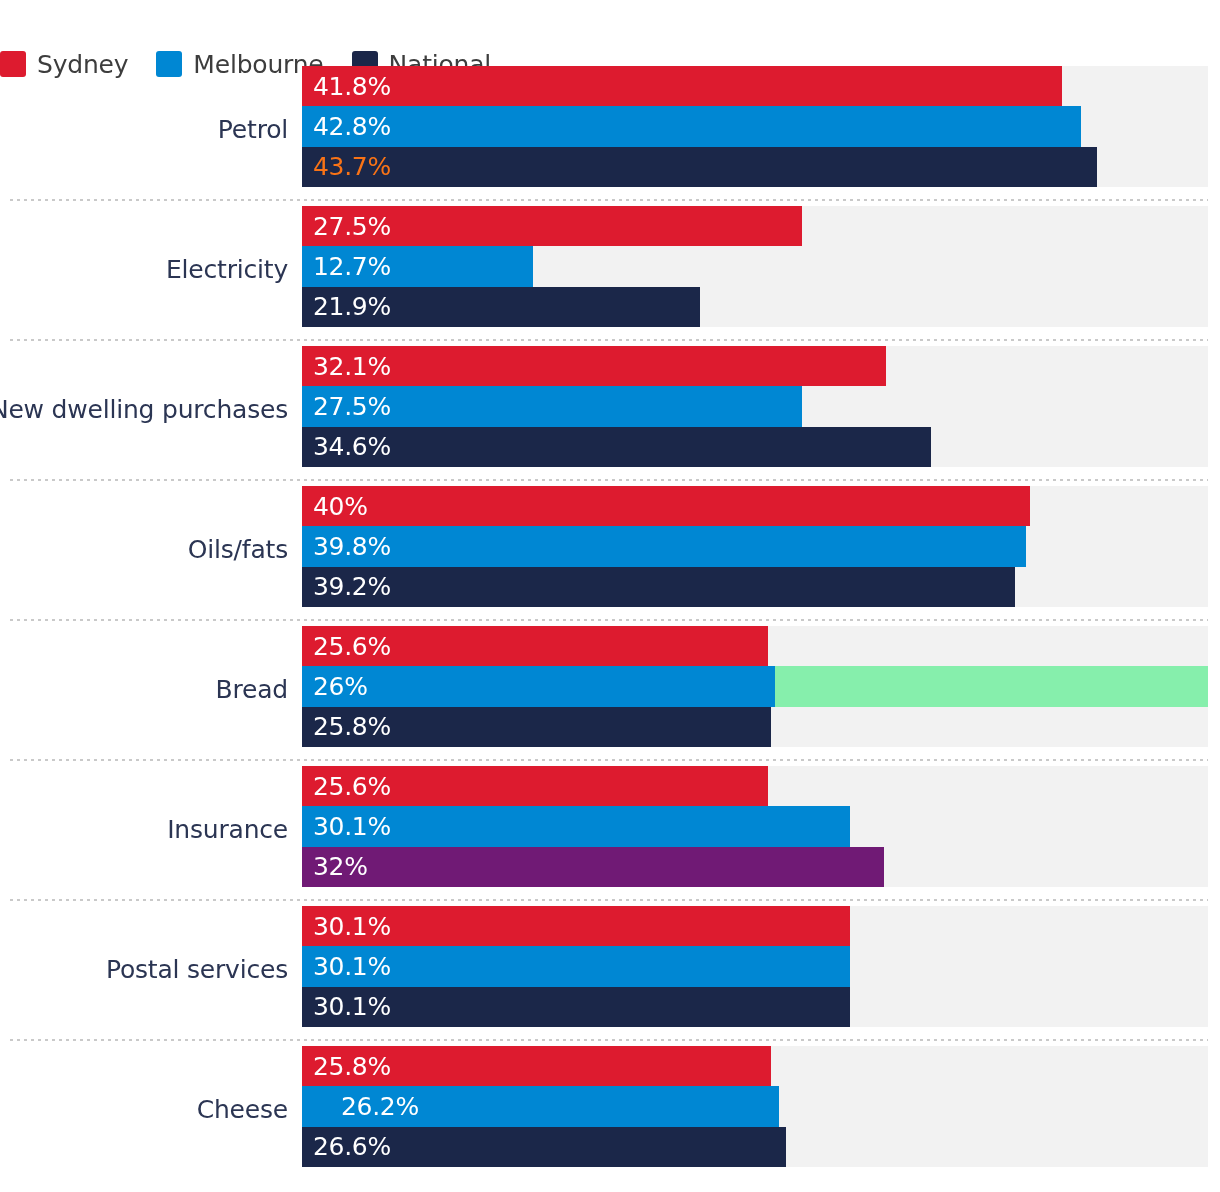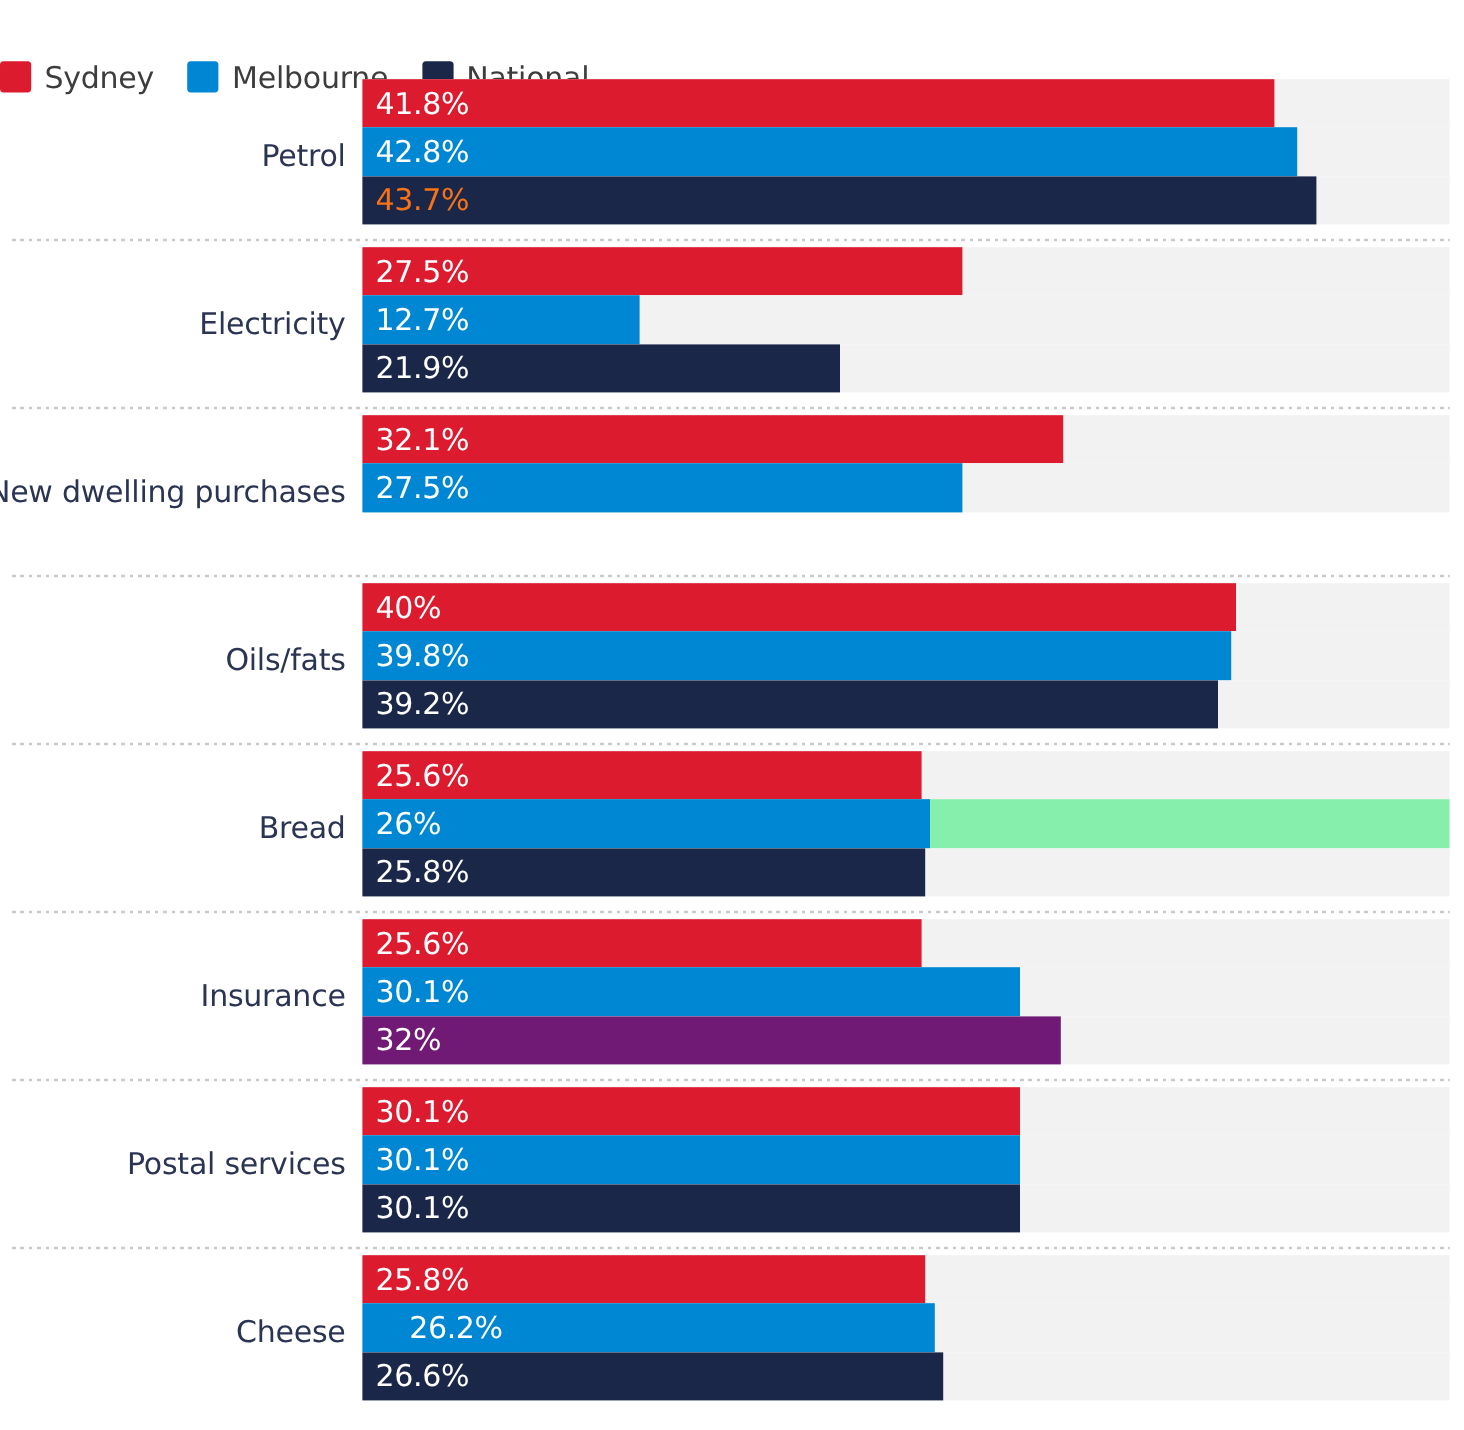"34.6%" div.track { html: none -> <div> <div> <span>34.6%</span> </div> </div> }
